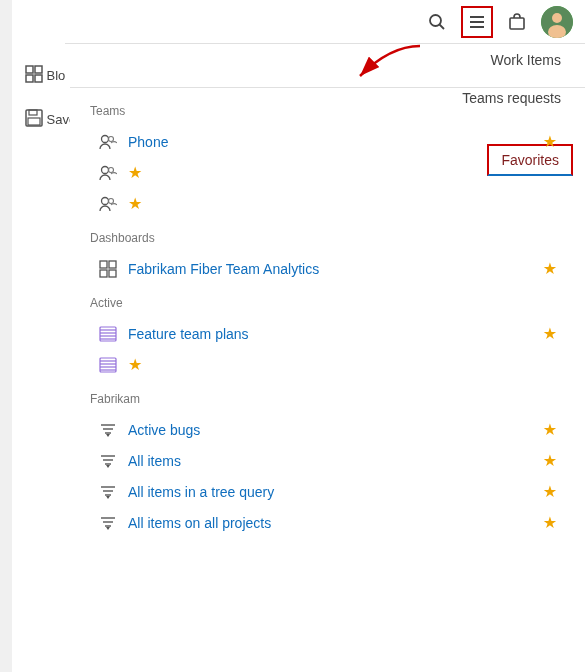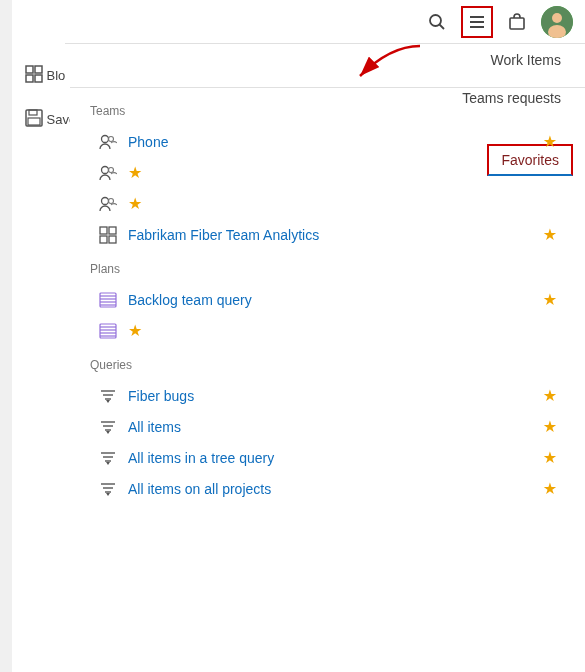"Dashboards" div.section-label { html: none -> <div>Dashboards</div> }
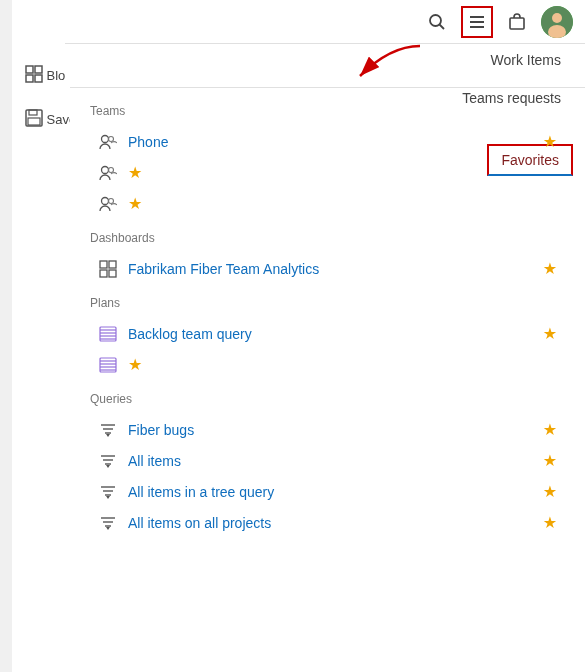"Plans" div.section-label { text: Plans -> Active }
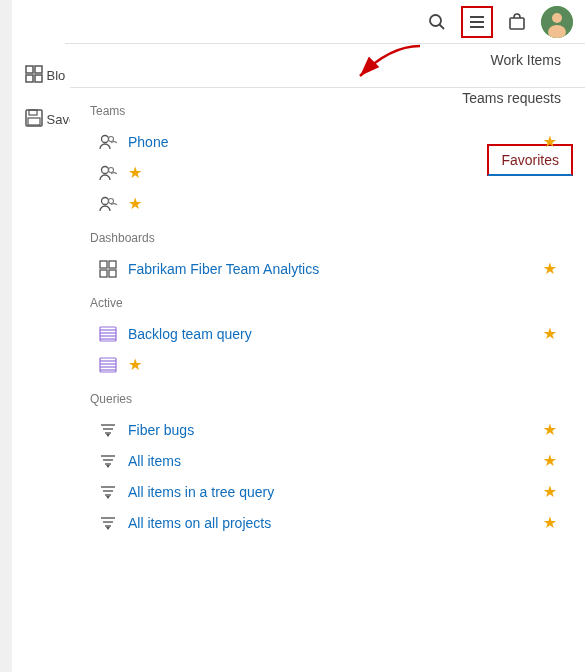"Backlog team query" span.item-text { text: Backlog team query -> Feature team plans }
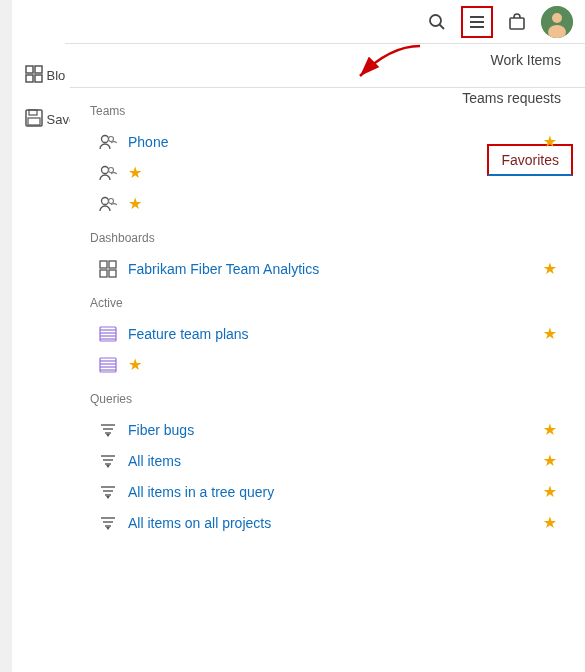"Queries" div.section-label { text: Queries -> Fabrikam }
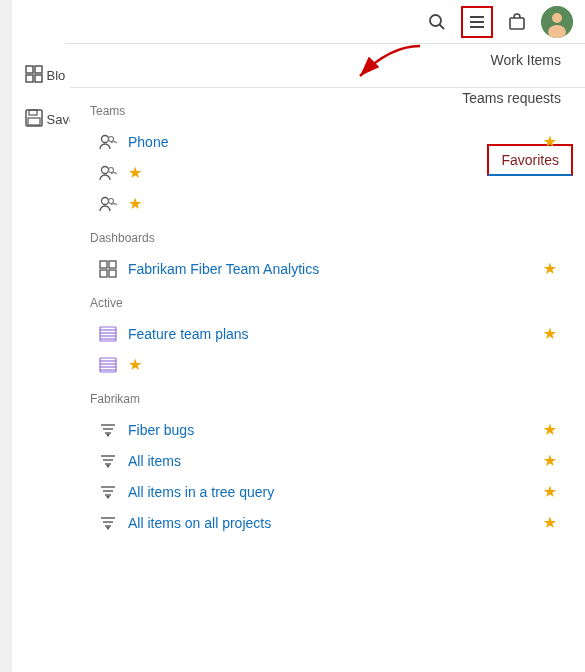"Fiber bugs" span.item-text { text: Fiber -> Active }
